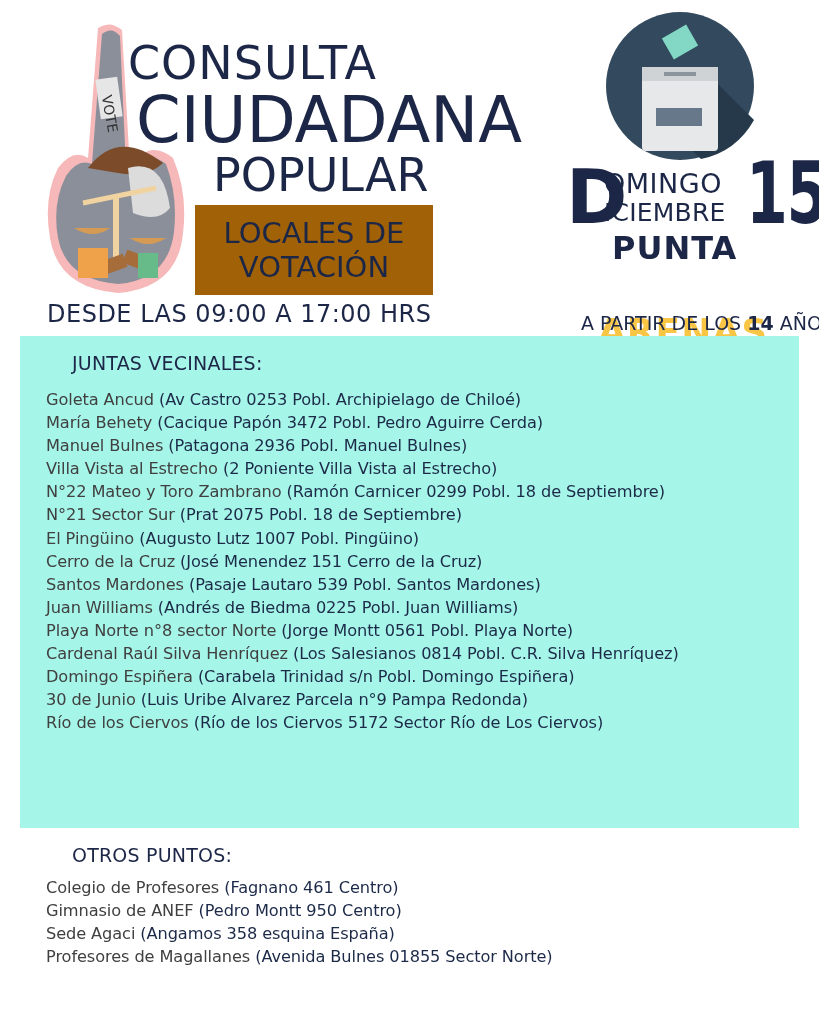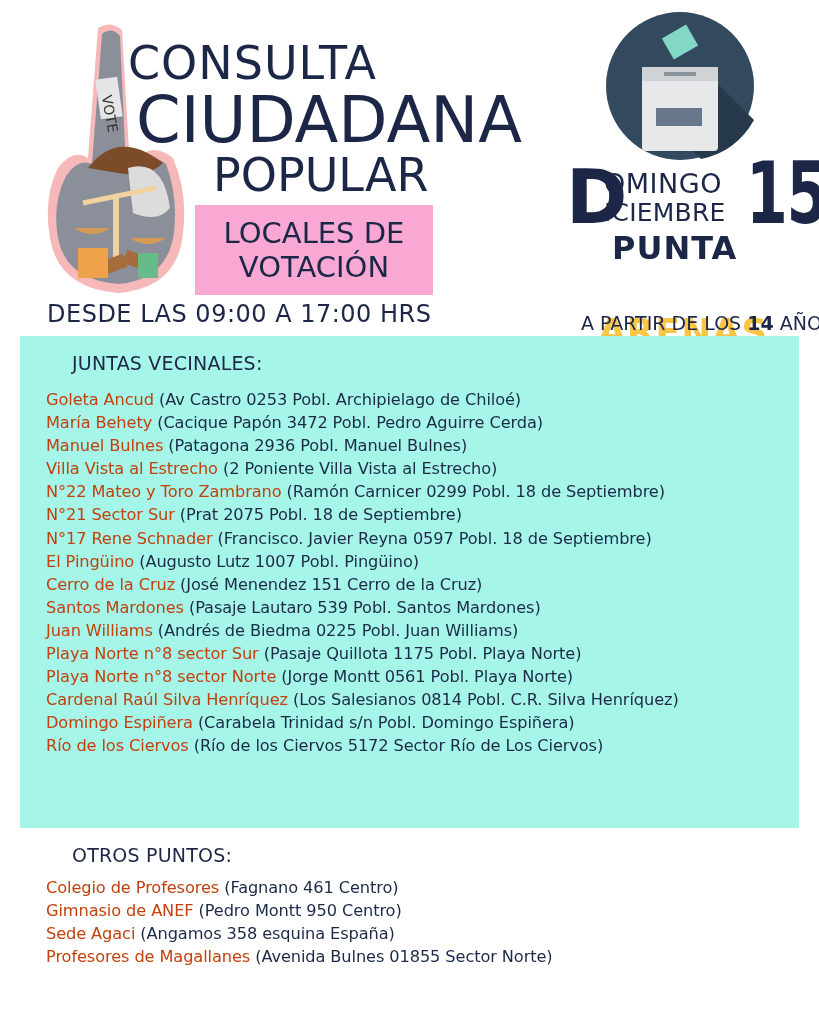"LOCALES DE" .pink-box { background: #f9a8d4 -> #a16207 }
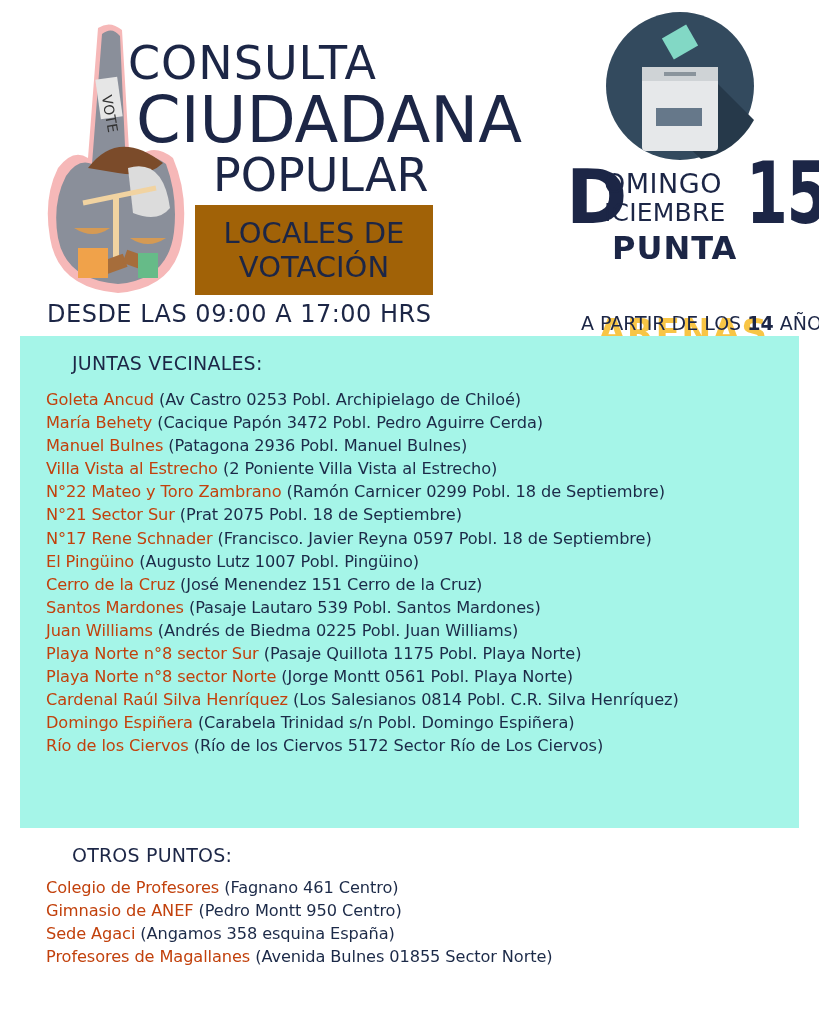"Goleta Ancud" .row .name { color: #c2410c -> #404040 }
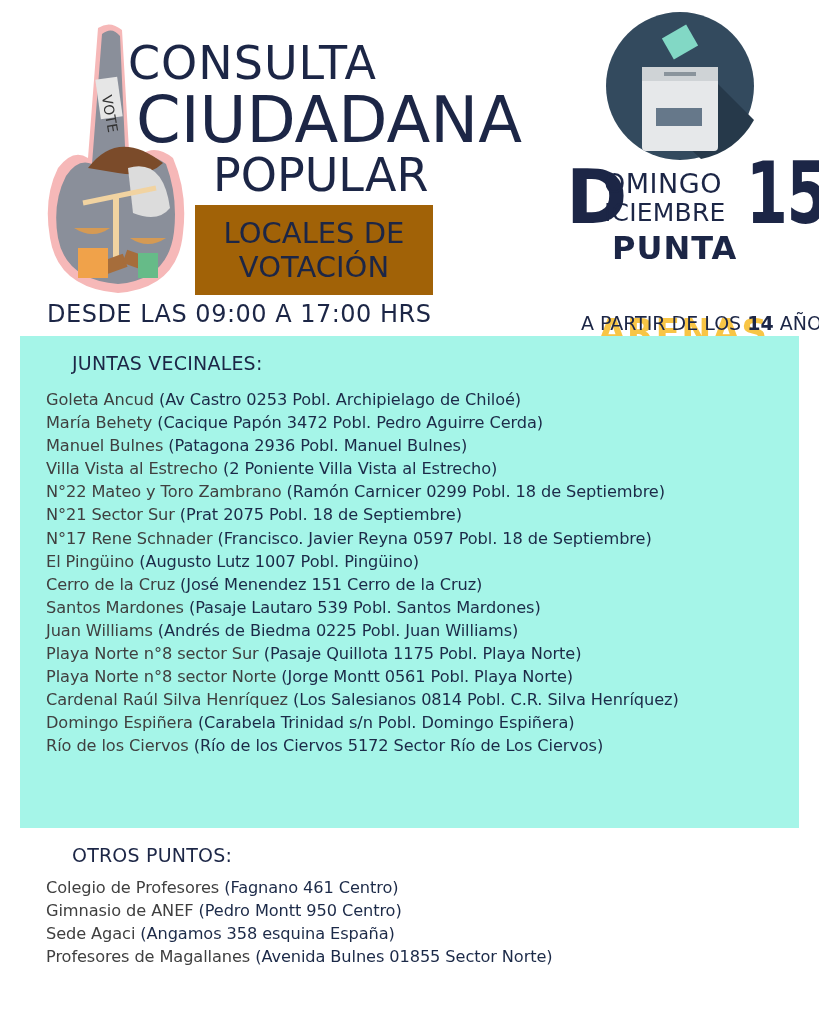"N°17 Rene Schnader (Francisco. Javier" div.row { html: <div><span>N°17 Rene Schnader</span><span> (Francisco. Javier Reyna 0597 Pobl. 18 de Septiembre)</span></div> -> none }
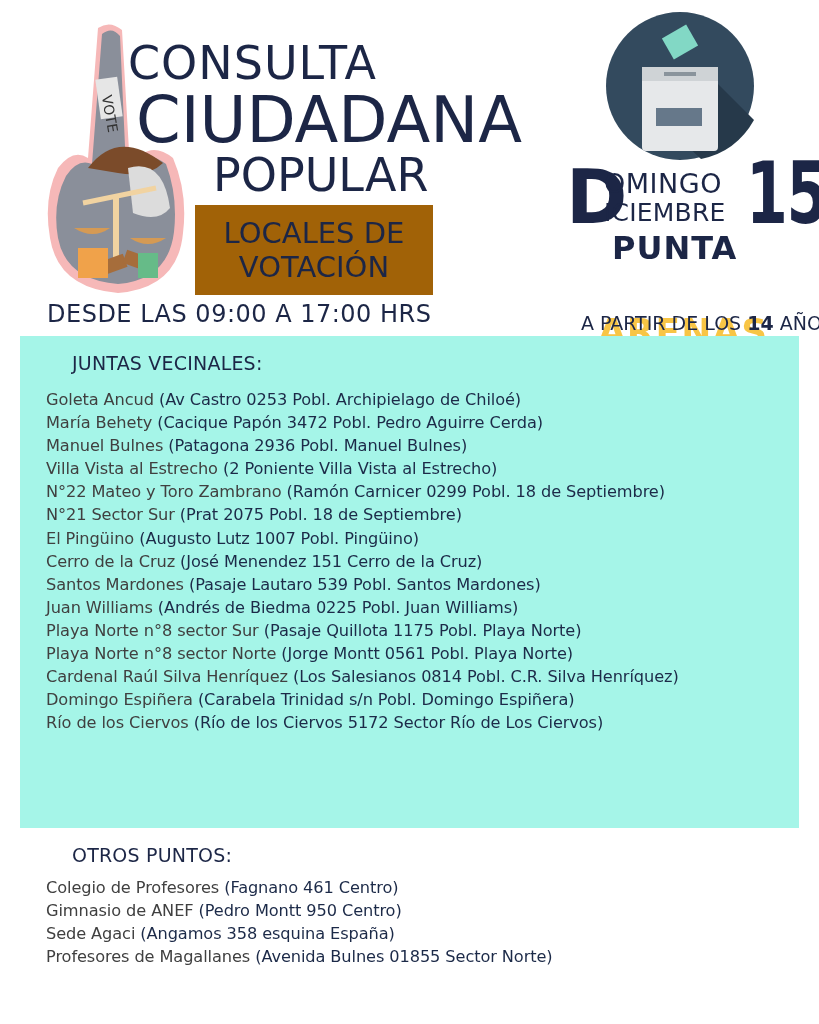"Playa Norte n°8 sector Sur" div.row { html: <div><span>Playa Norte n°8 sector Sur</span><span> (Pasaje Quillota 1175 Pobl. Playa Norte)</span></div> -> none }
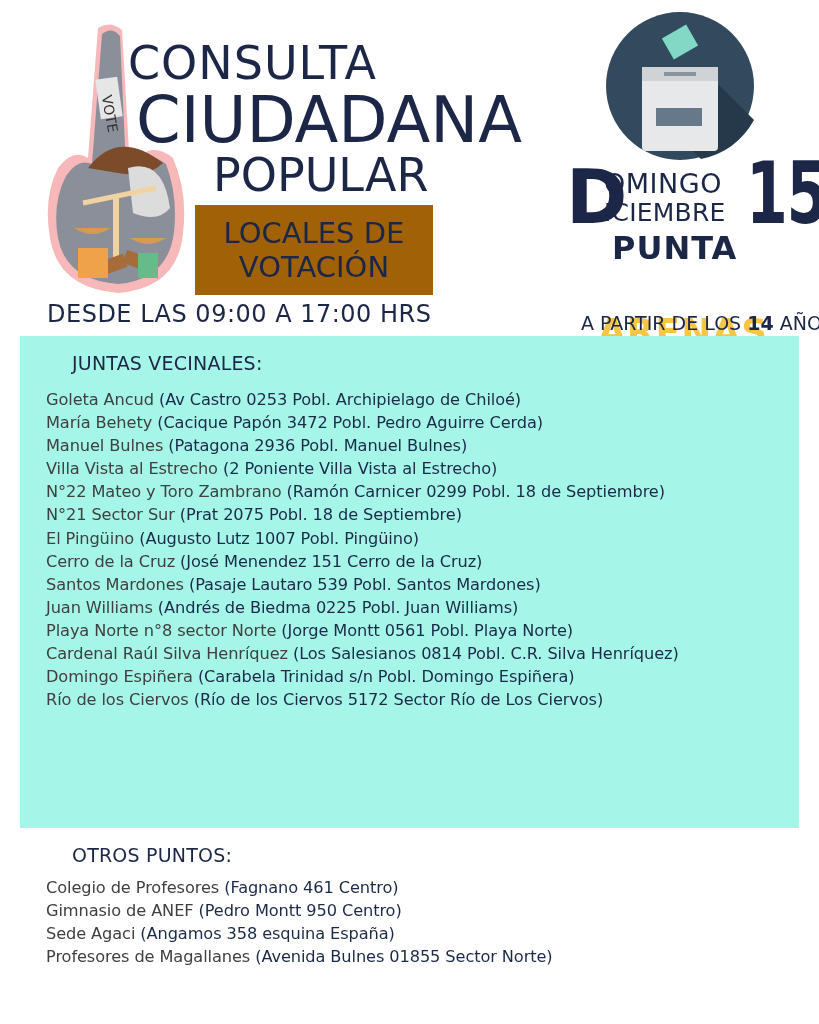"30 de Junio (Luis Uribe" div.row { html: none -> <div><span>30 de Junio</span><span> (Luis Uribe Alvarez Parcela n°9 Pampa Redonda)</span></div> }
